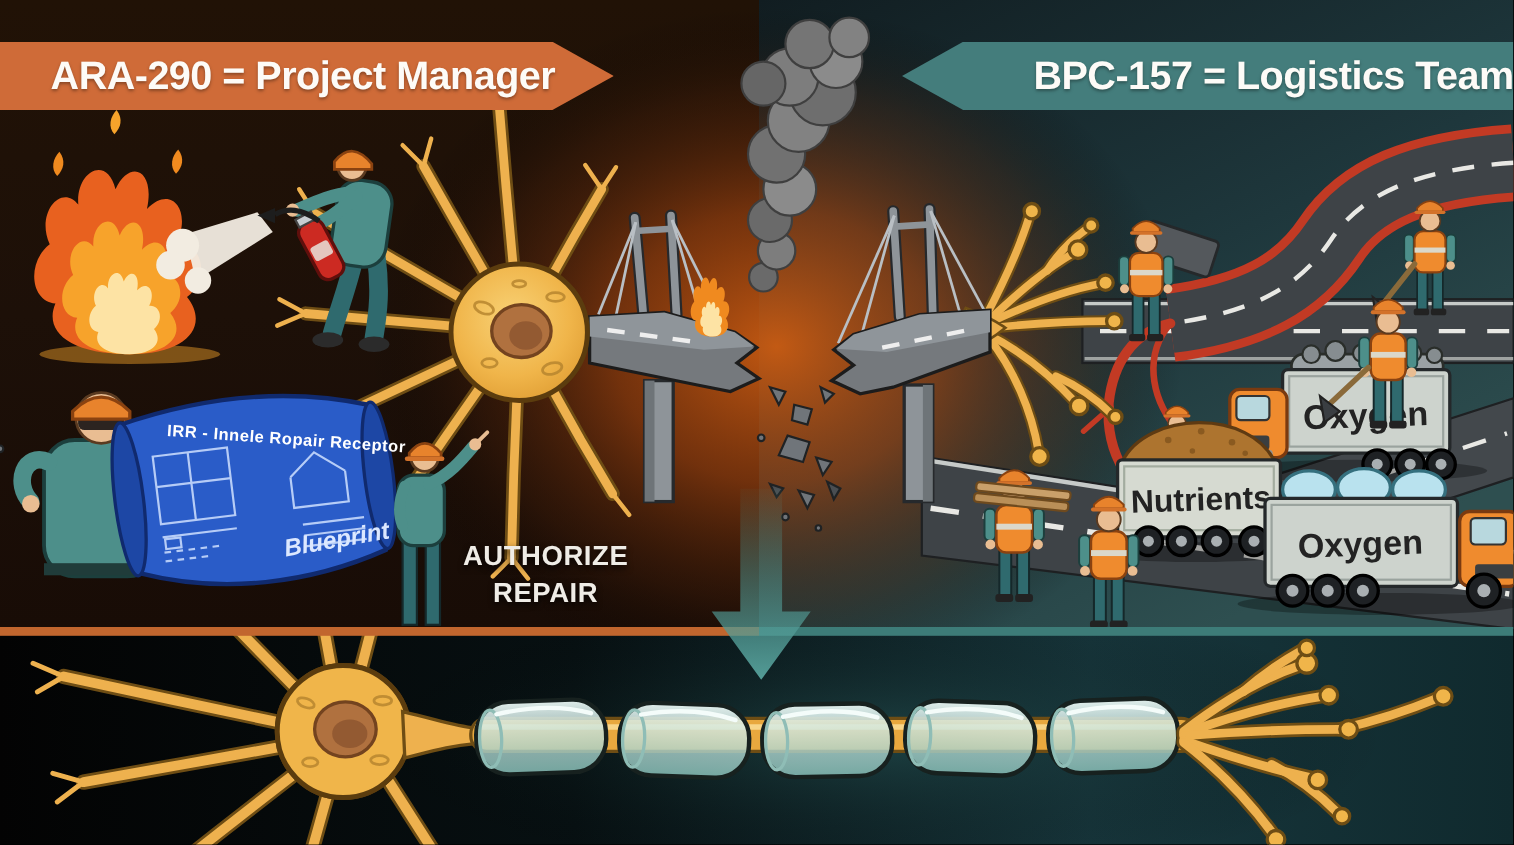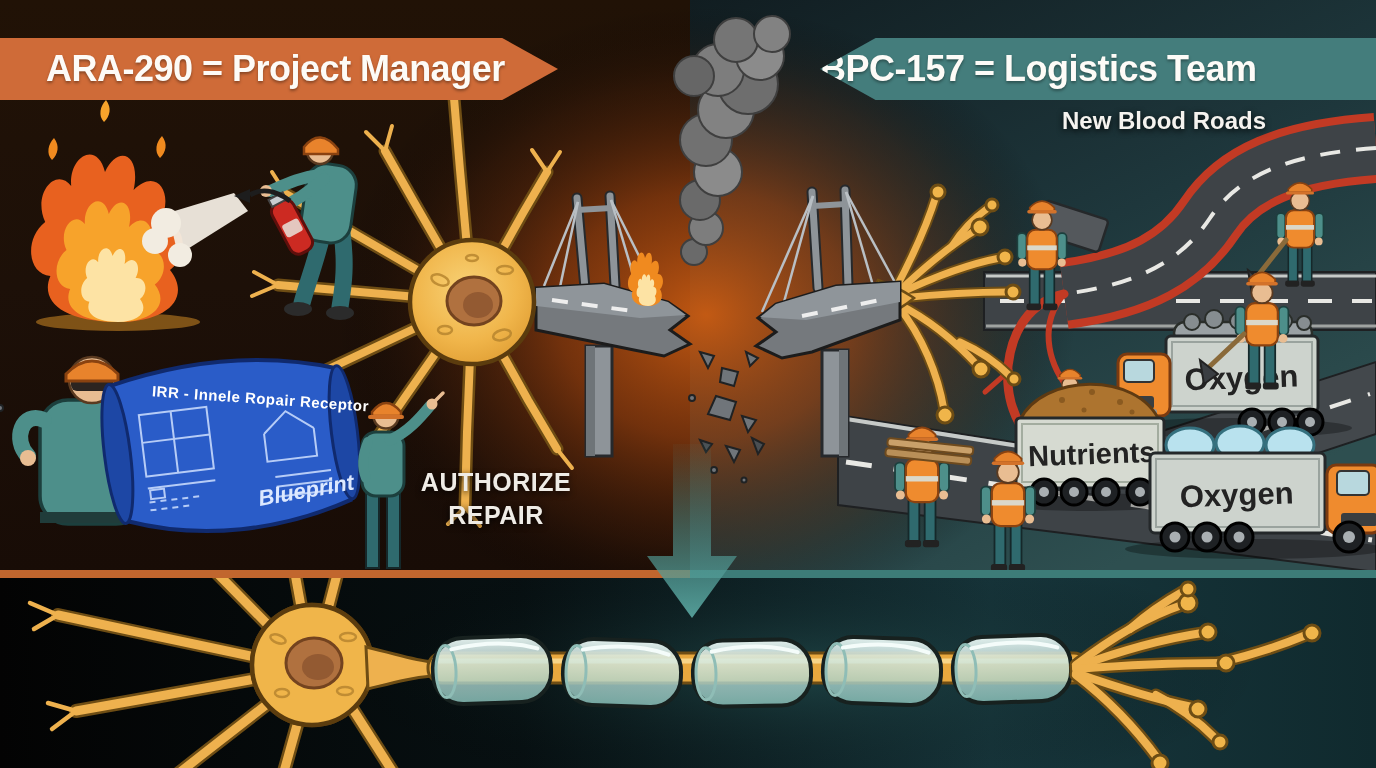"BPC-157 = Logistics Team" .banner-right { padding-right: 44px -> none; text-align: none -> right }
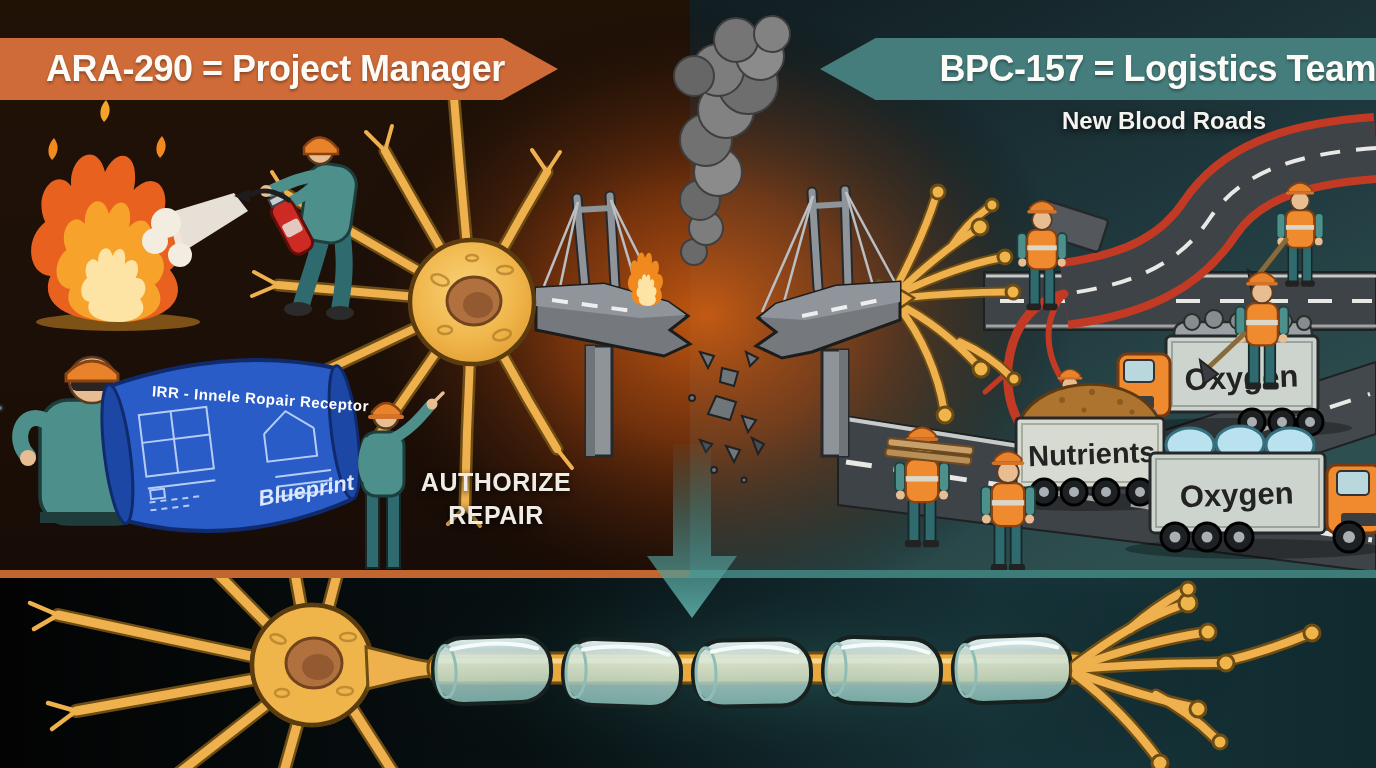"New Blood Roads" div { html: <div>New Blood Roads</div> -> none }
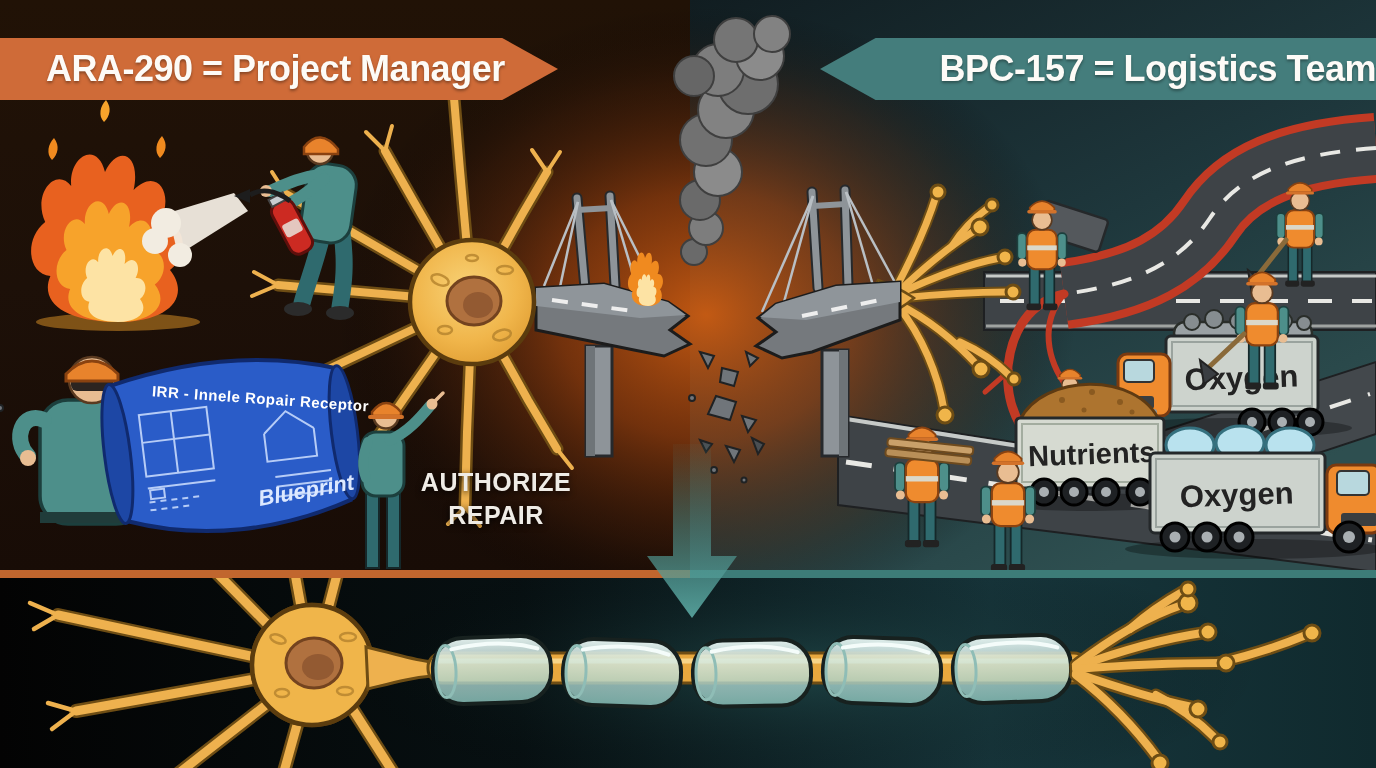"AUTHORIZE" .cap-authorize { top: 466px -> 490px }
